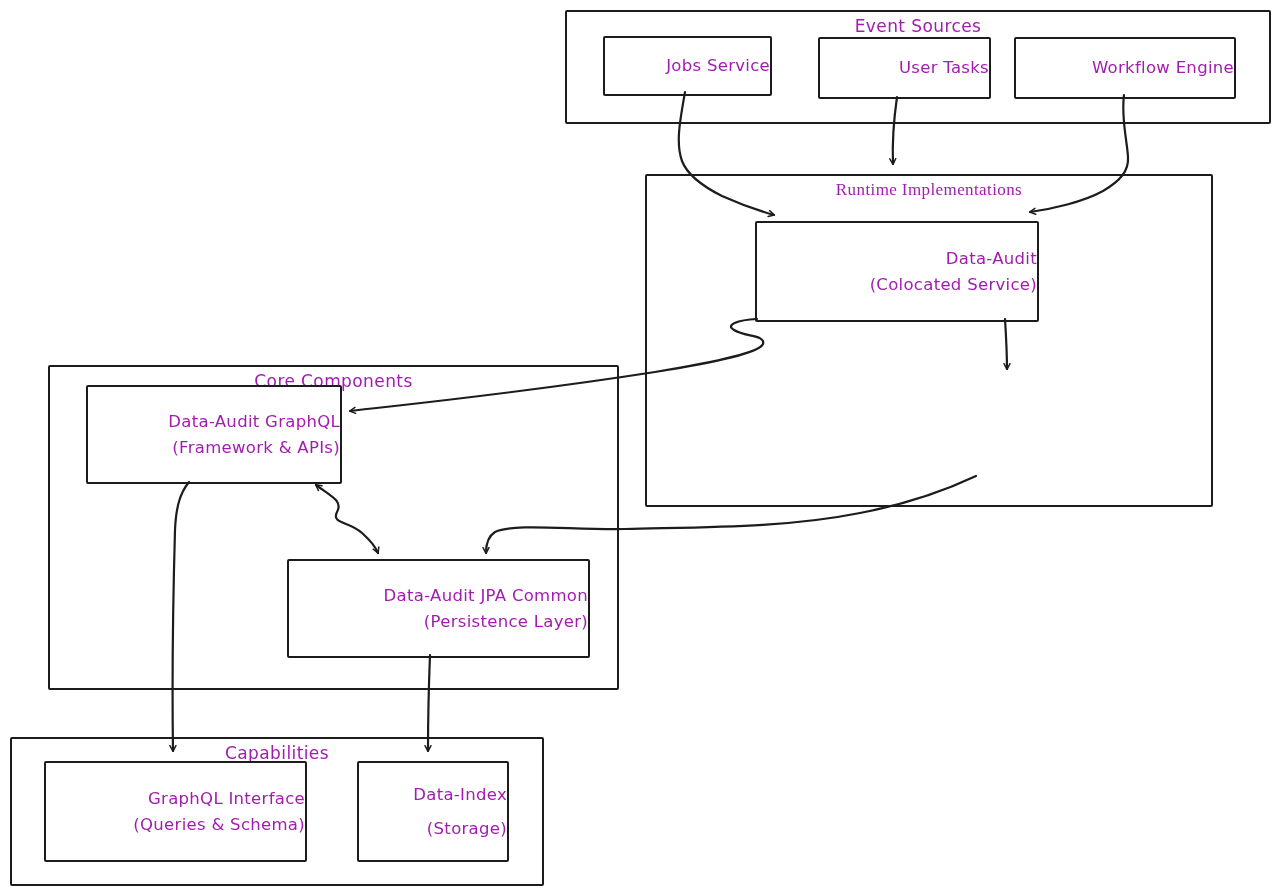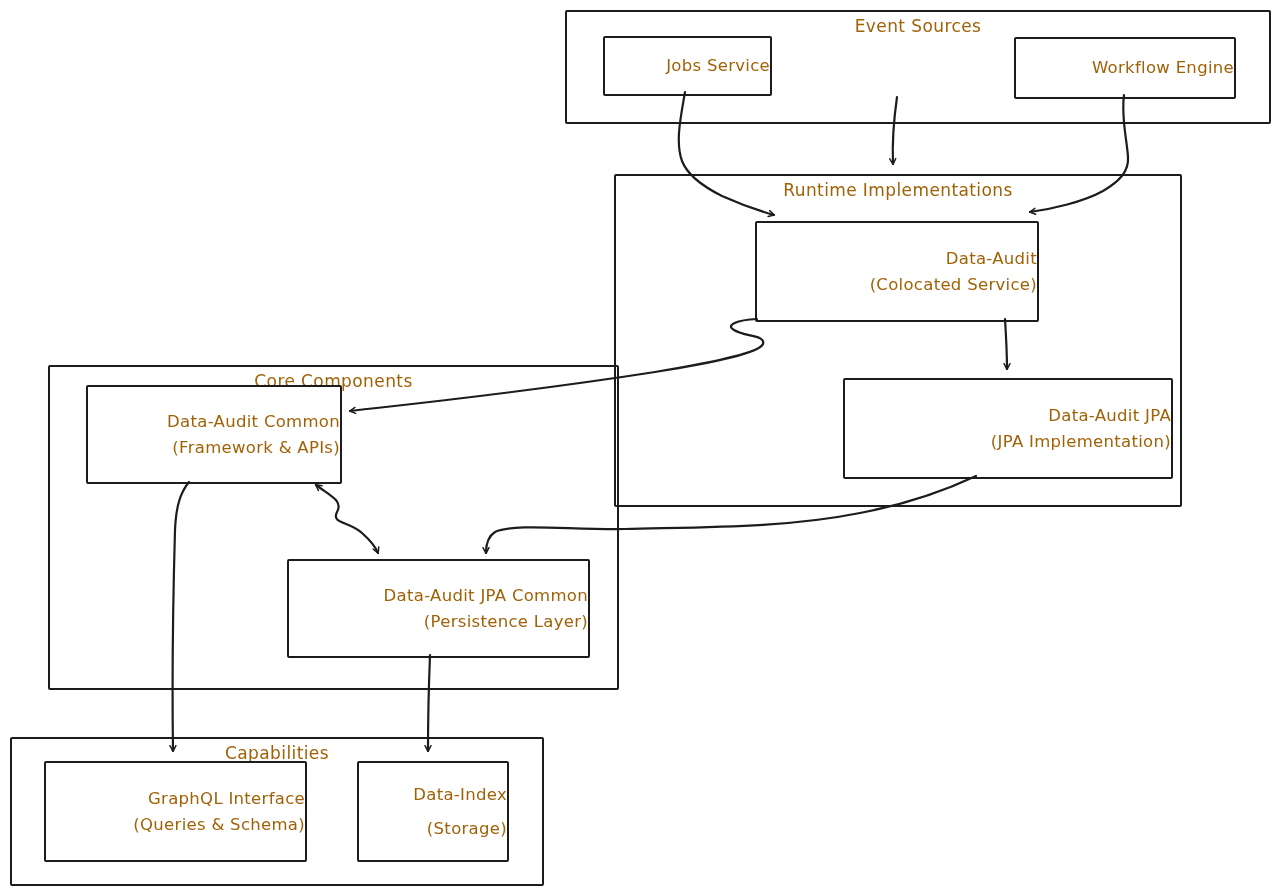"Event Sources" .canvas { color: #a16207 -> #a21caf }
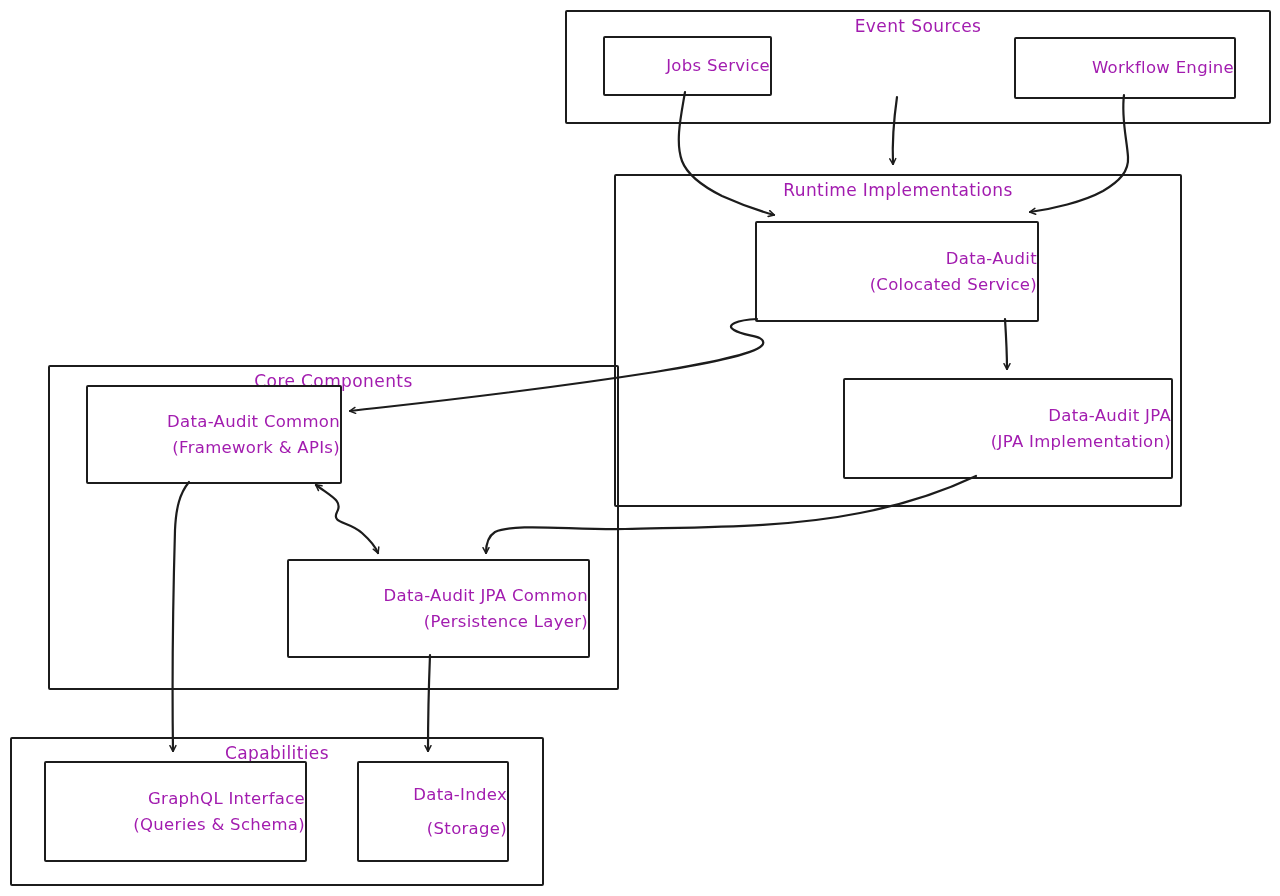"User Tasks" div.node { html: none -> <div> <span>User Tasks</span> </div> }
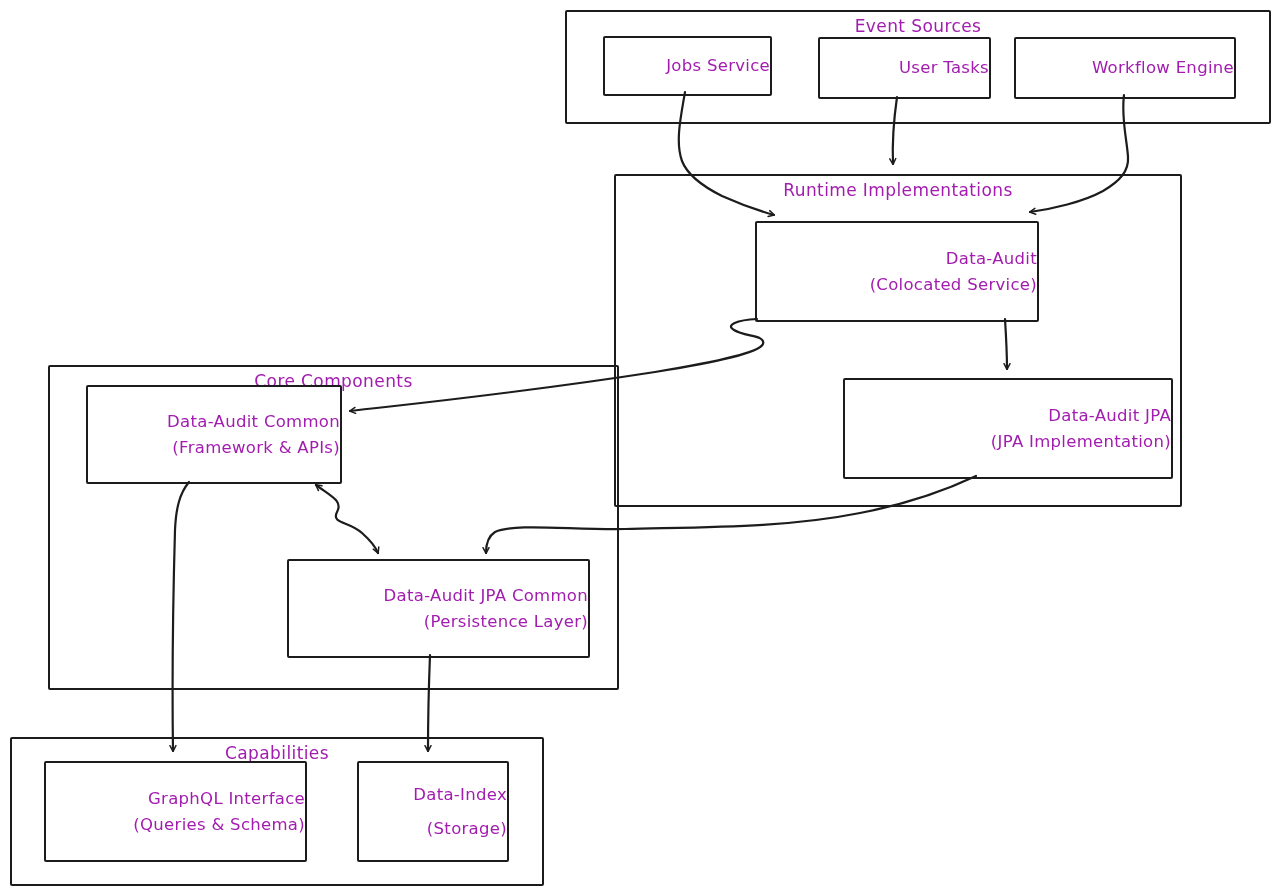"Runtime Implementations" #g-runtime { font-family: none -> Liberation Serif, serif; left: 614px -> 645px }
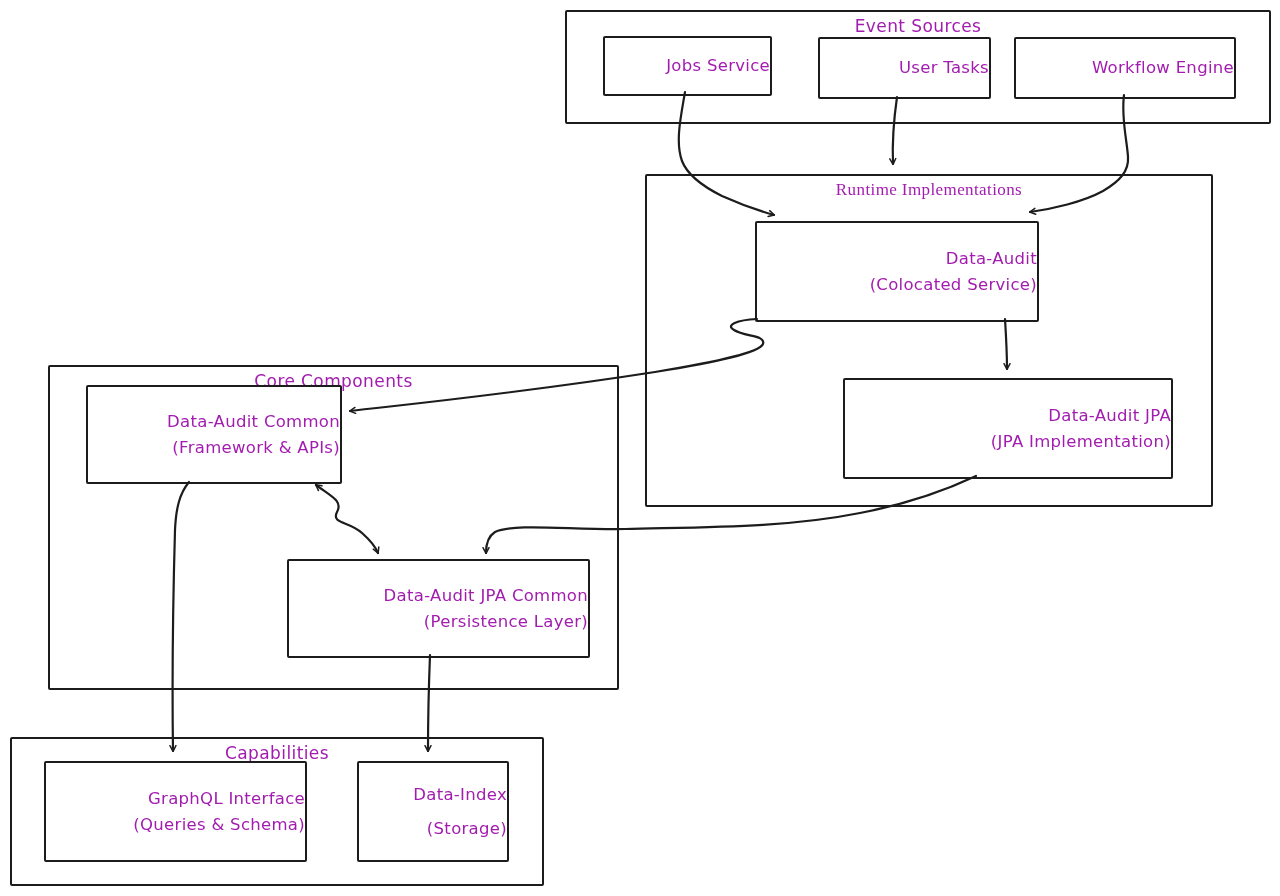"Data-Audit Common" span.label { text: Common -> GraphQL }
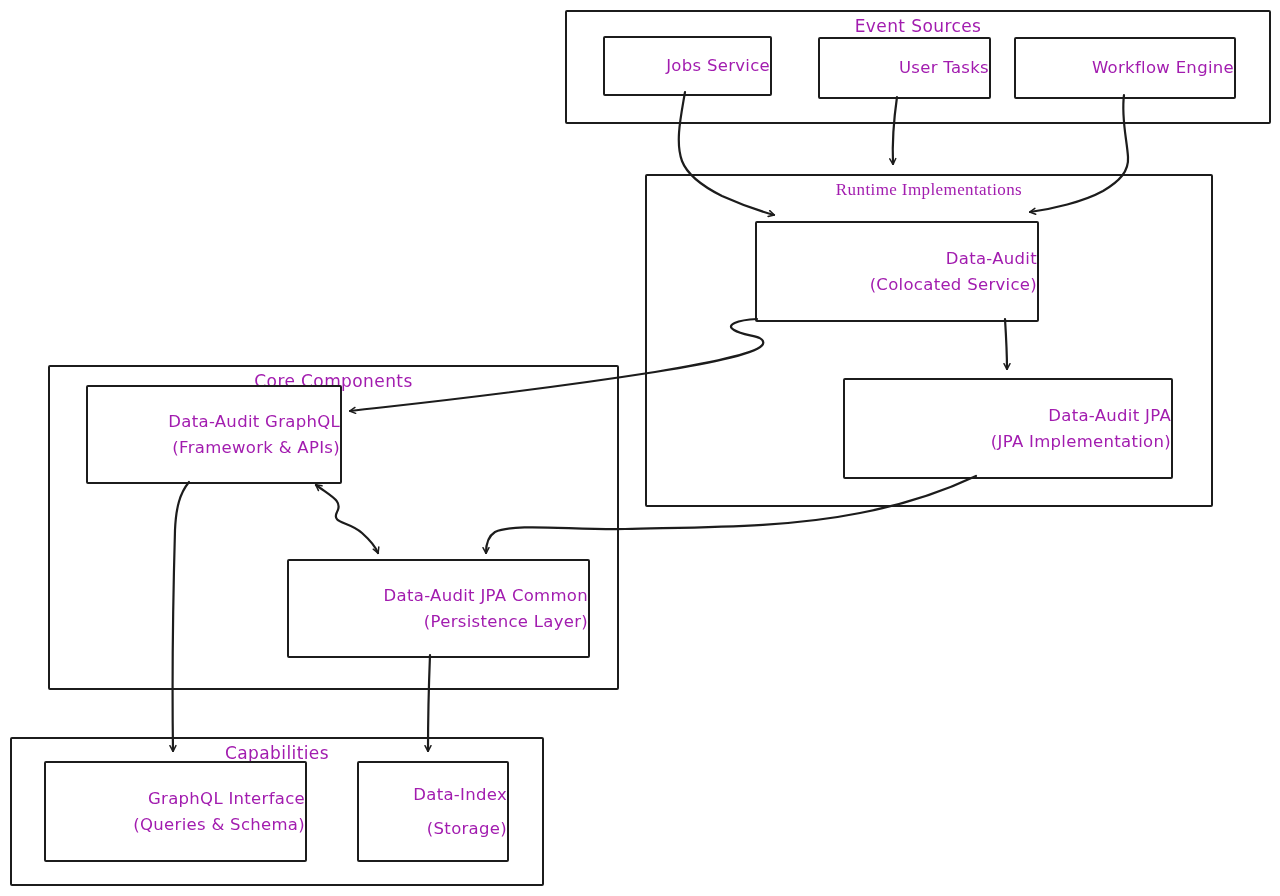"Data-Audit JPA" div.node { html: <div> <span>Data-Audit JPA</span> <span>(JPA Implementation)</span> </div> -> none }
